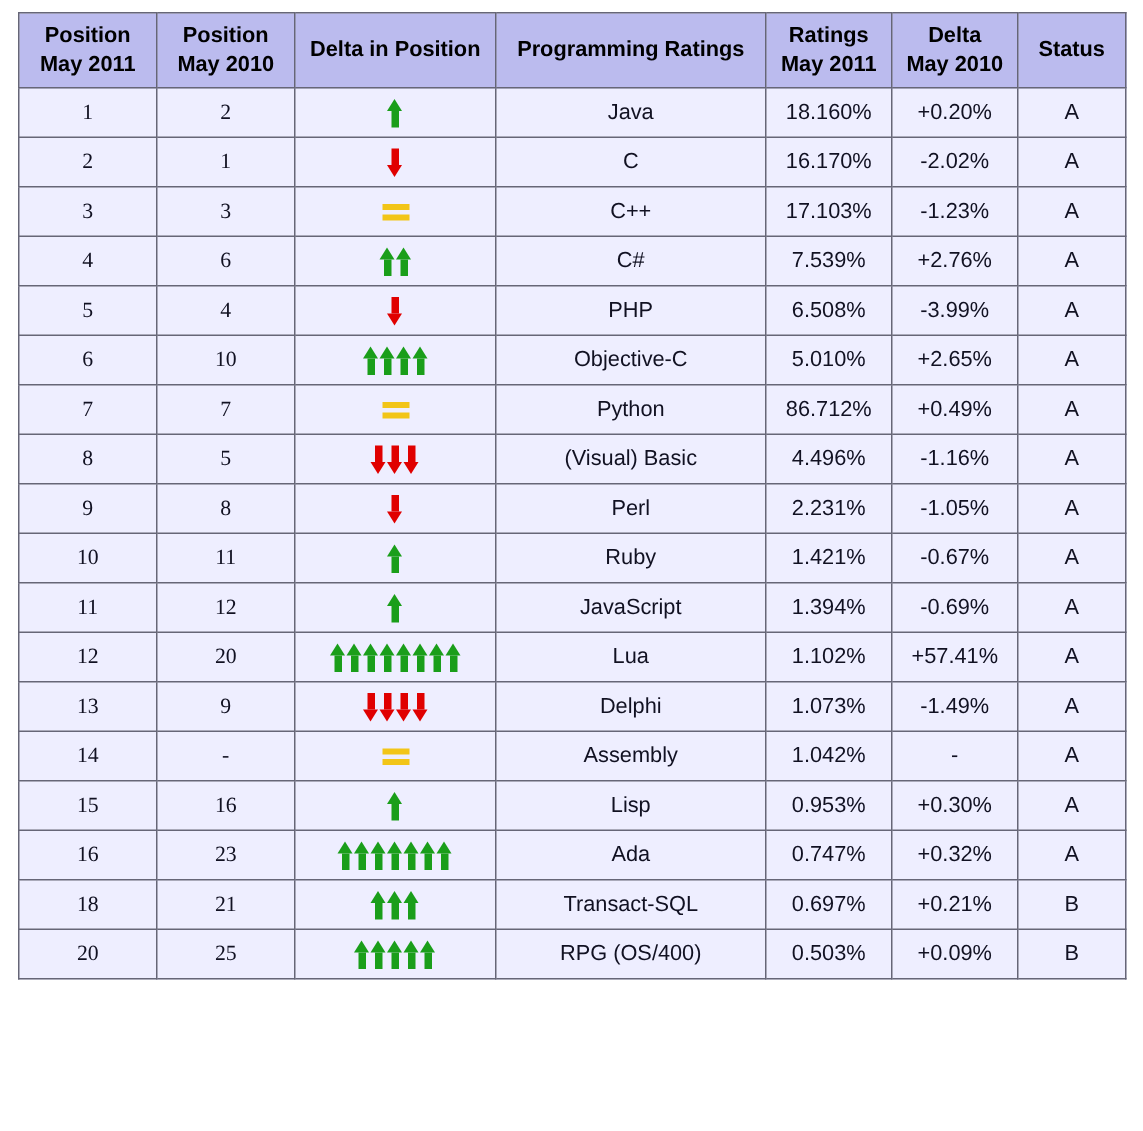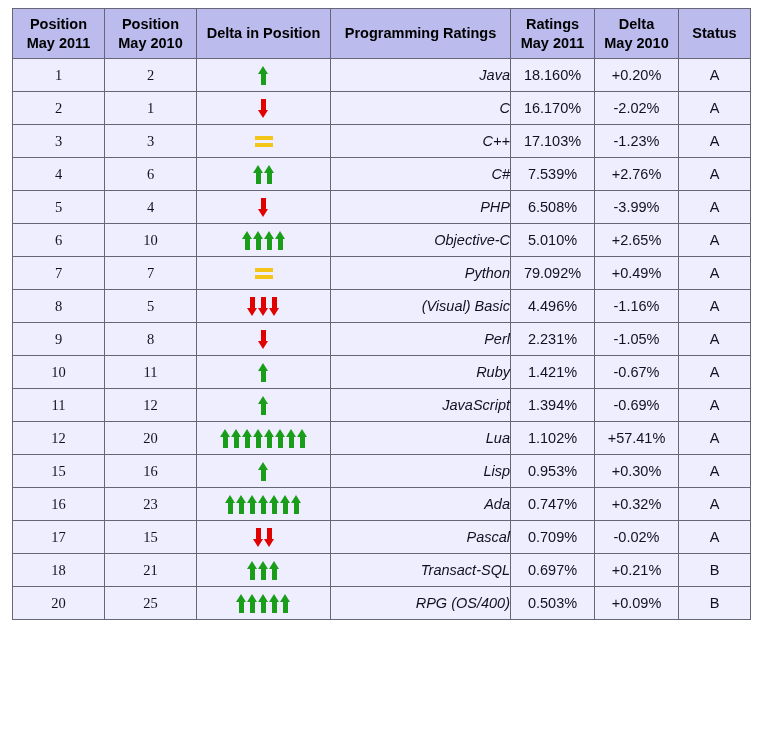"Java" td.lang { font-style: italic -> none; text-align: right -> center }
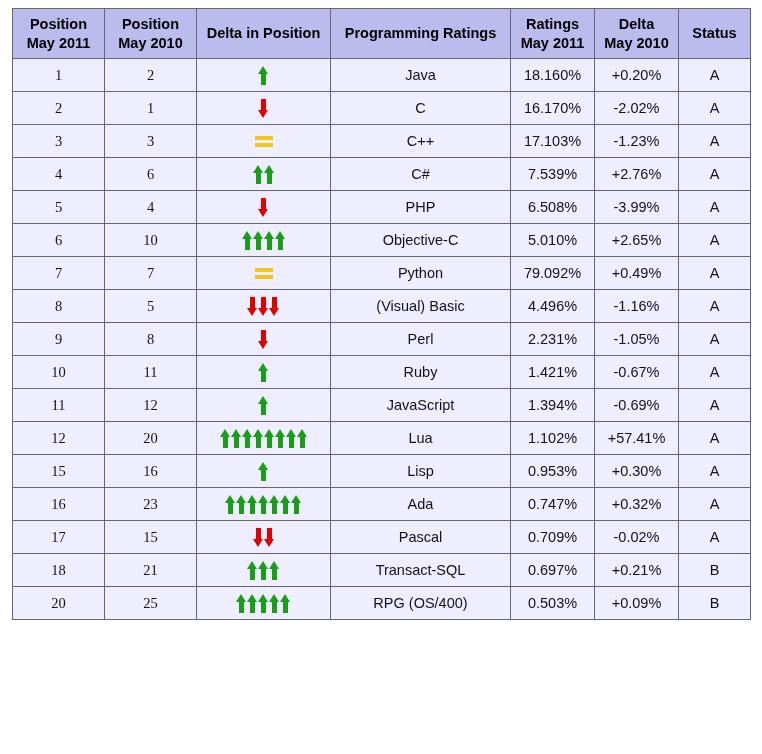"79.092%" td.rating { text: 79.092% -> 86.712% }
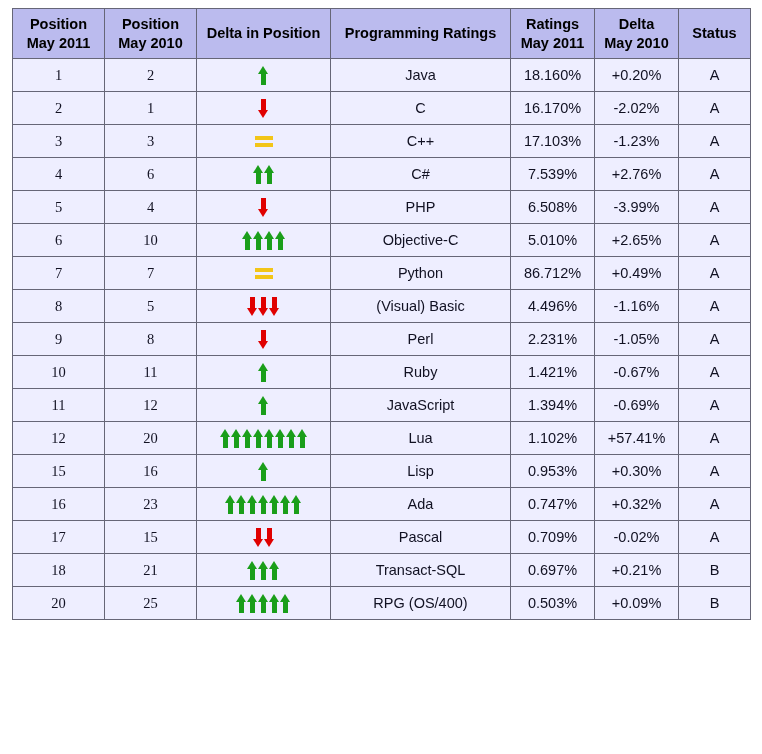"13" tr { html: none -> <tr> <td>13</td> <td>9</td> <td><span><span><i></i><i></i></span><span><i></i><i></i></span><span><i></i><i></i></span><span><i></i><i></i></span></span></td> <td>Delphi</td> <td>1.073%</td> <td>-1.49%</td> <td>A</td> </tr> }
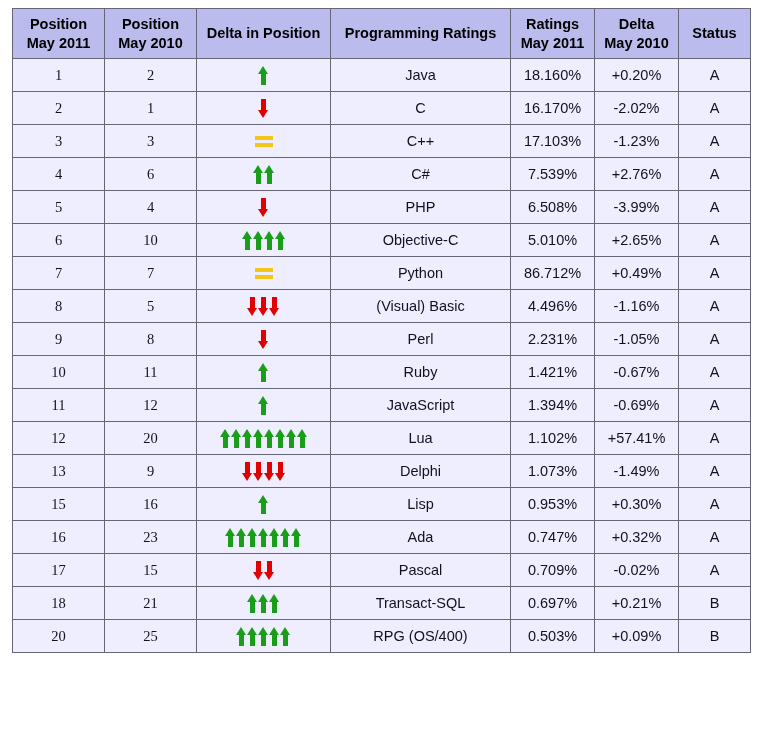"14" tr { html: none -> <tr> <td>14</td> <td>-</td> <td><span><span><i></i><i></i></span></span></td> <td>Assembly</td> <td>1.042%</td> <td>-</td> <td>A</td> </tr> }
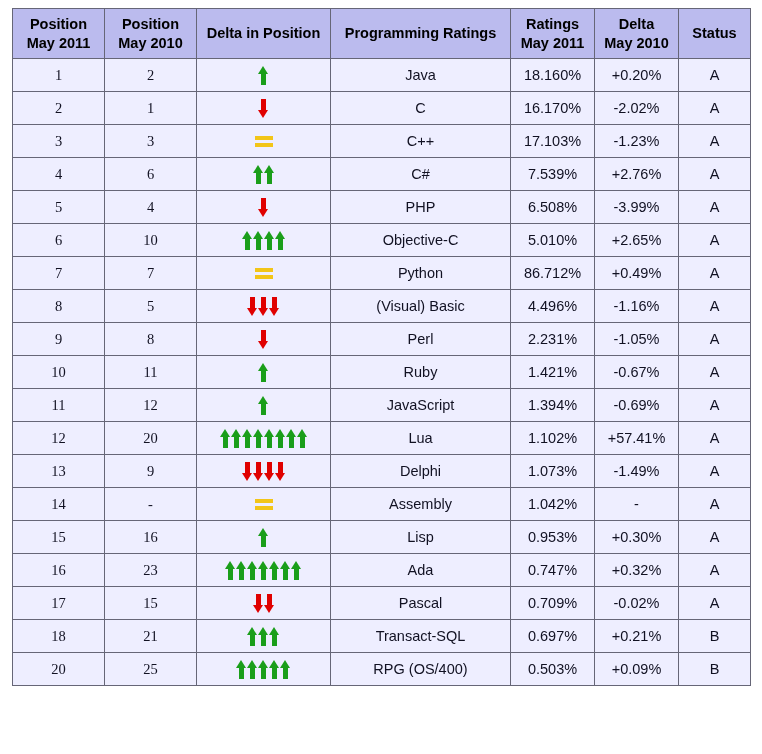"17" tr { html: <tr> <td>17</td> <td>15</td> <td><span><span><i></i><i></i></span><span><i></i><i></i></span></span></td> <td>Pascal</td> <td>0.709%</td> <td>-0.02%</td> <td>A</td> </tr> -> none }
